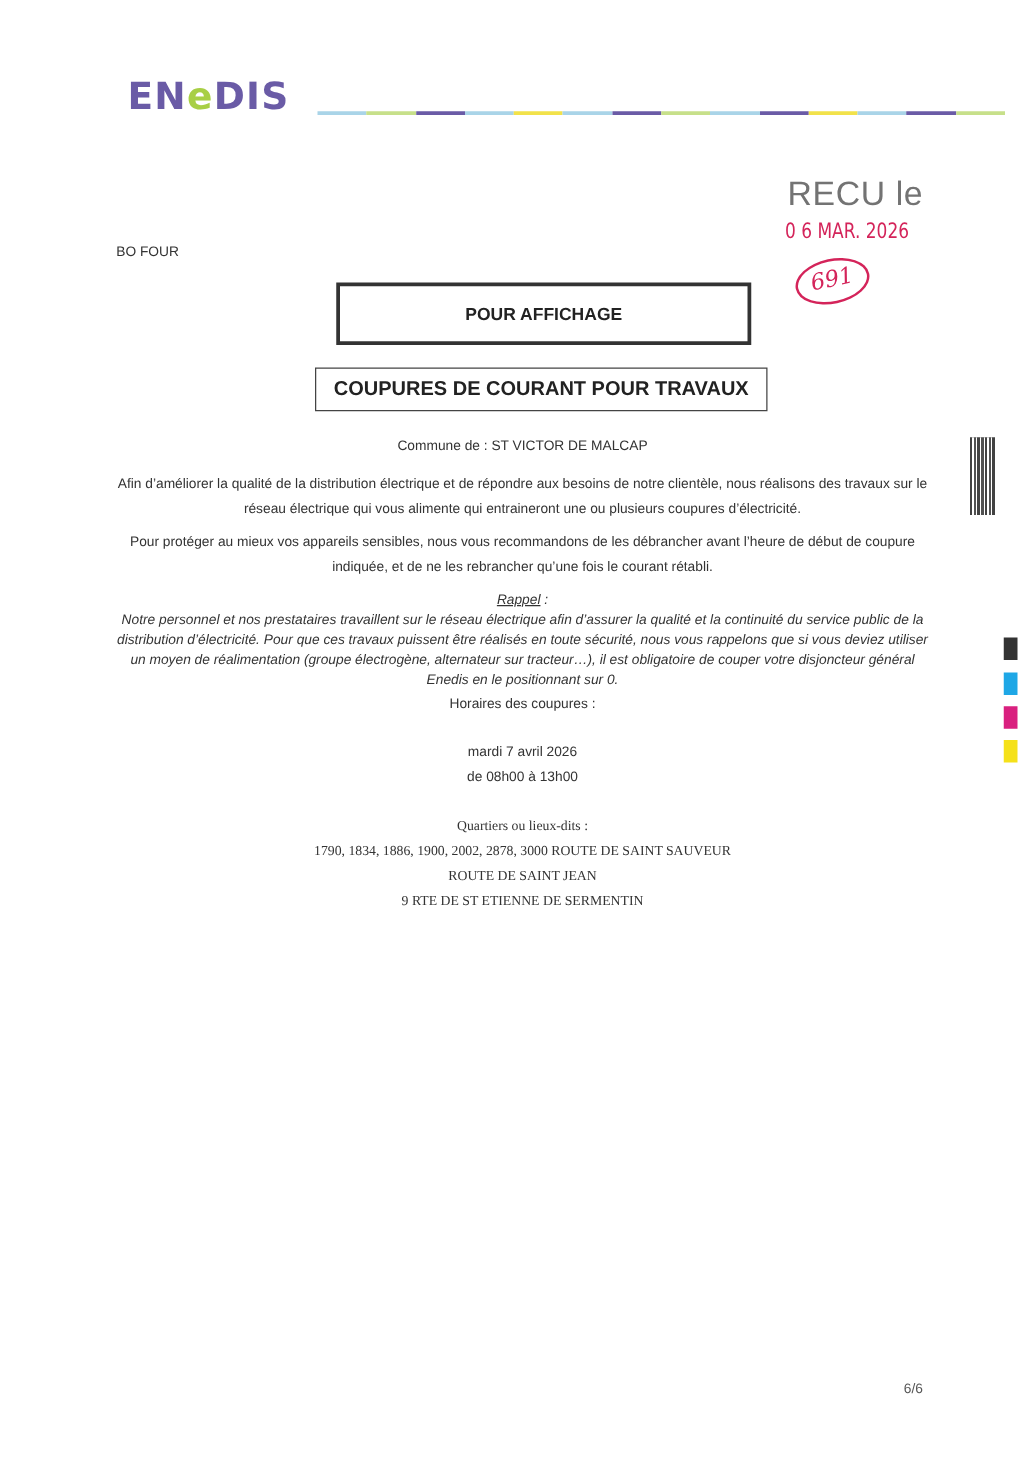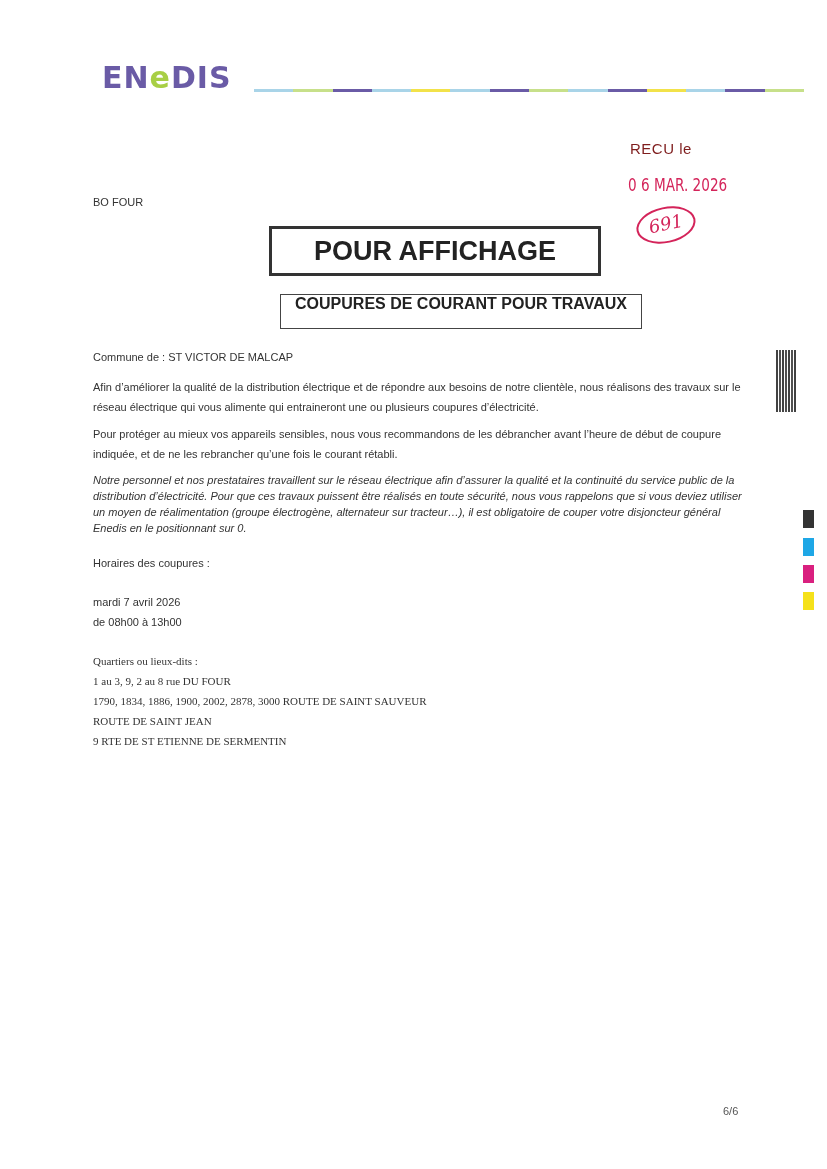"RECU le" .stamp-recu { color: #7f1d1d -> #737373; font-size: 15px -> 27px }
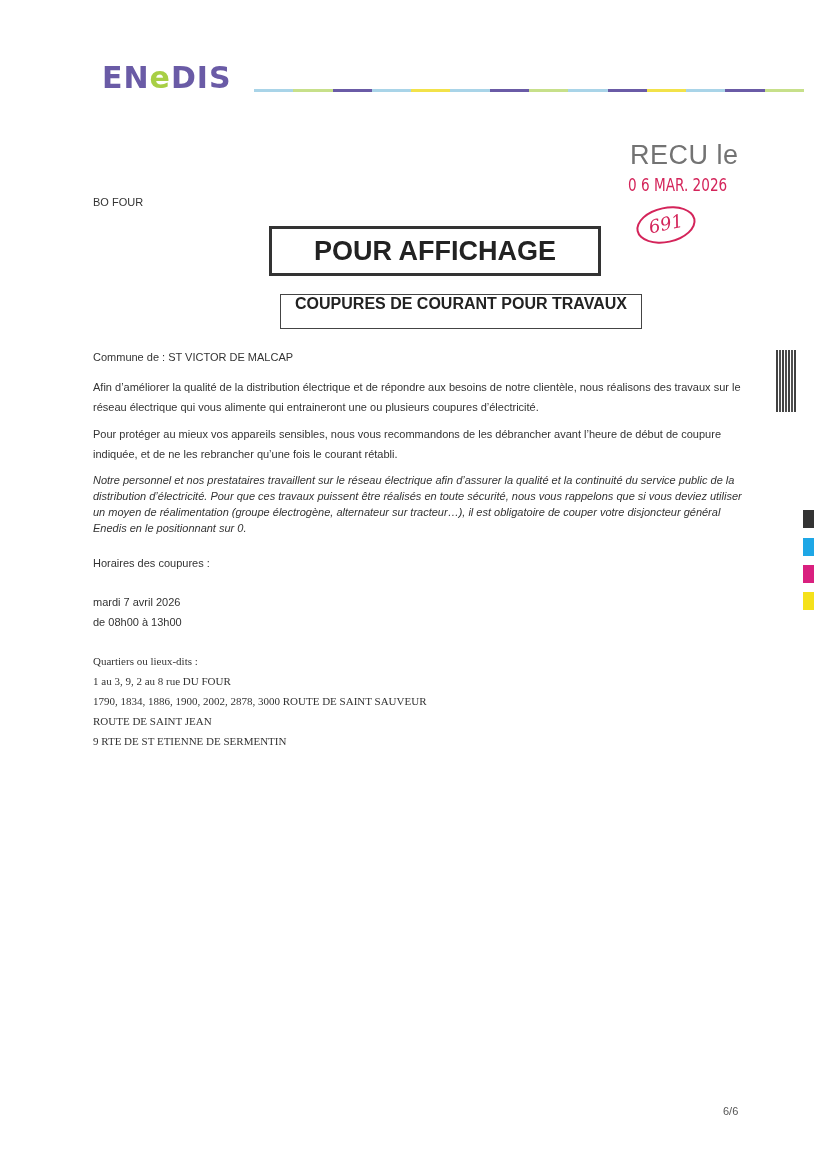"POUR AFFICHAGE" .box1 { font-size: 27px -> 14px }
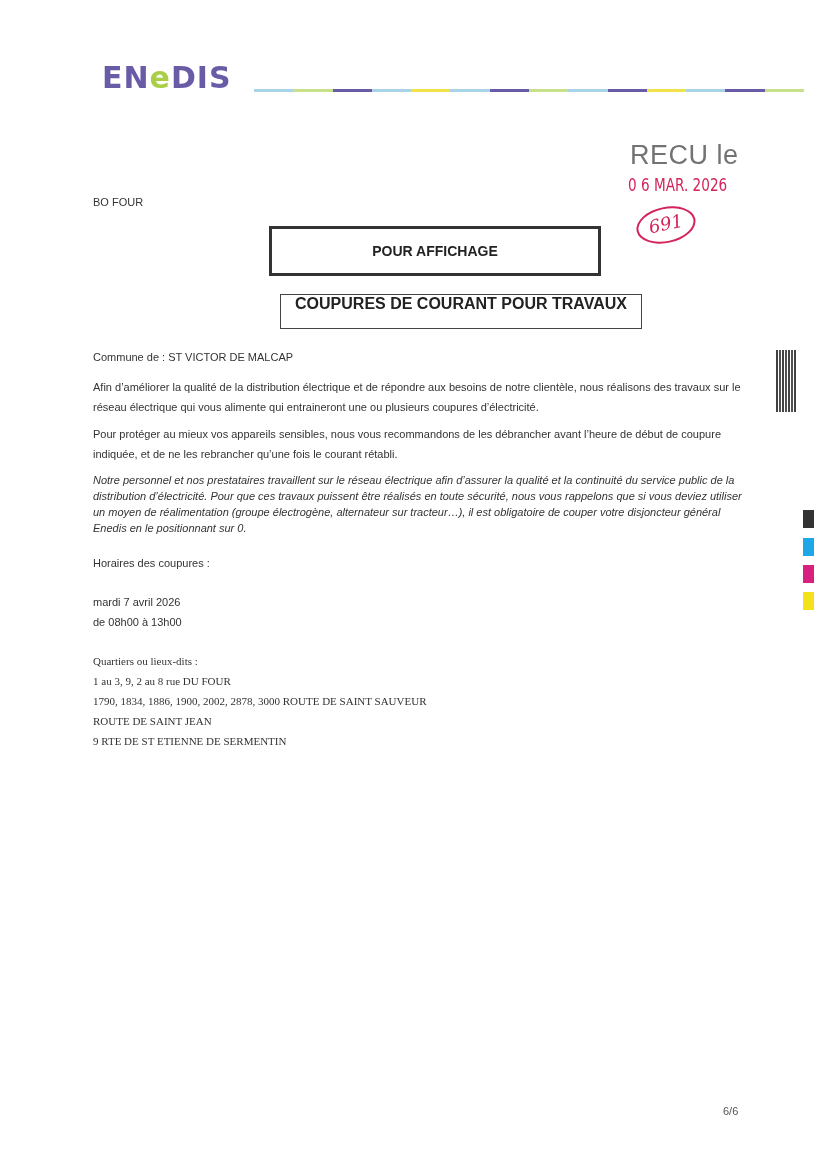"COUPURES DE COURANT POUR TRAVAUX" .box2 { align-items: flex-start -> center; margin-left: 28px -> none }
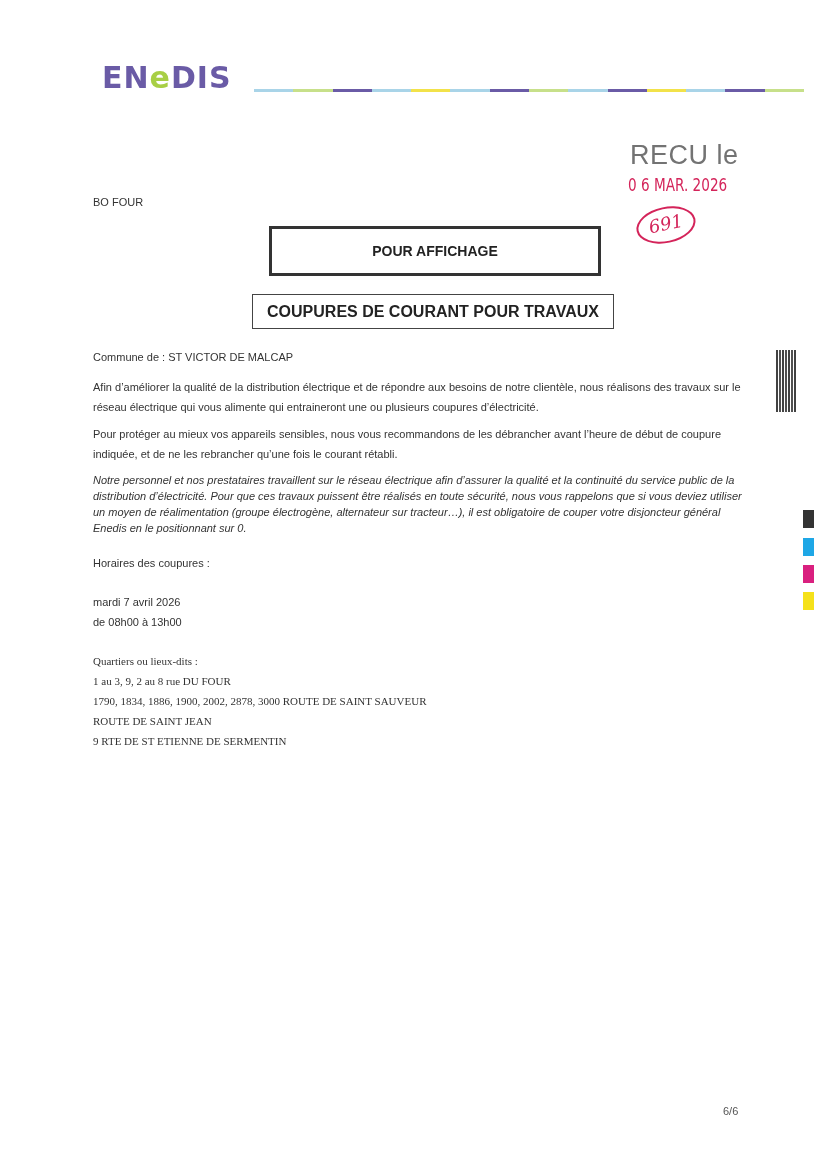"Commune de : ST VICTOR" .txt { text-align: none -> center }
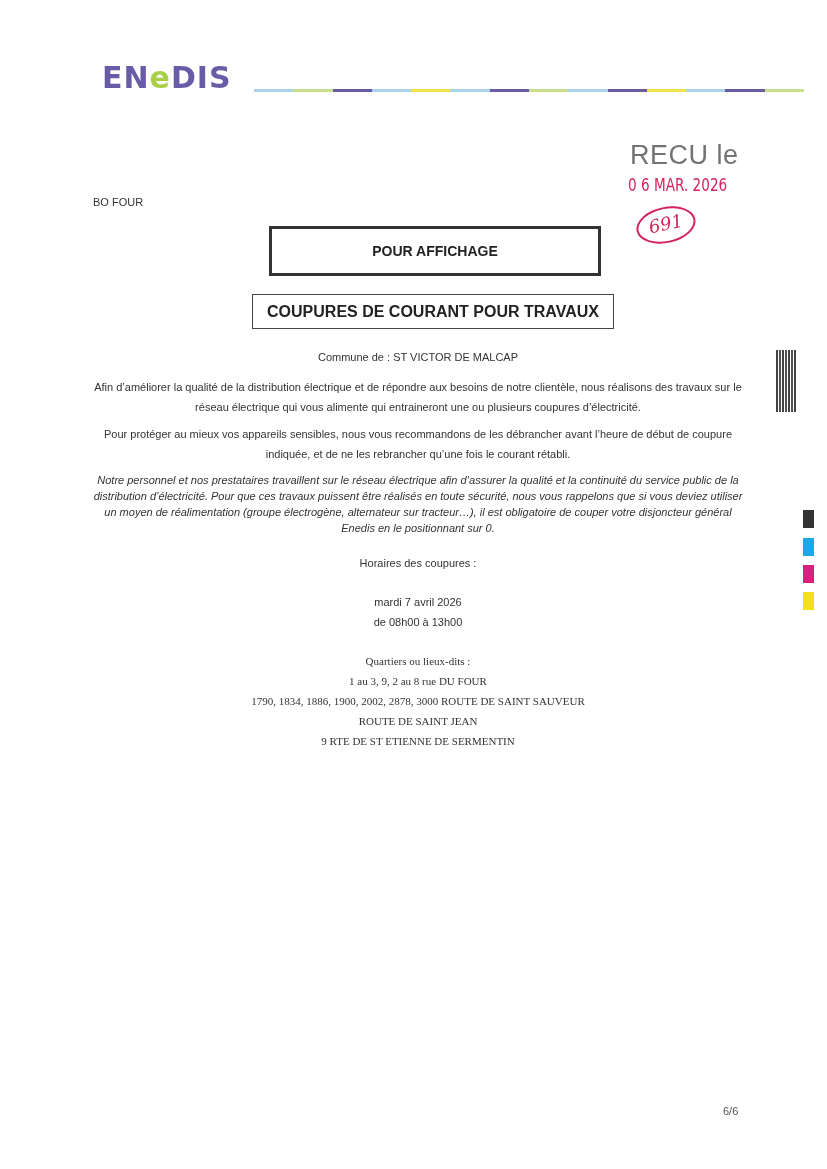"Rappel :" div { html: none -> <div><span>Rappel</span><span> :</span></div> }
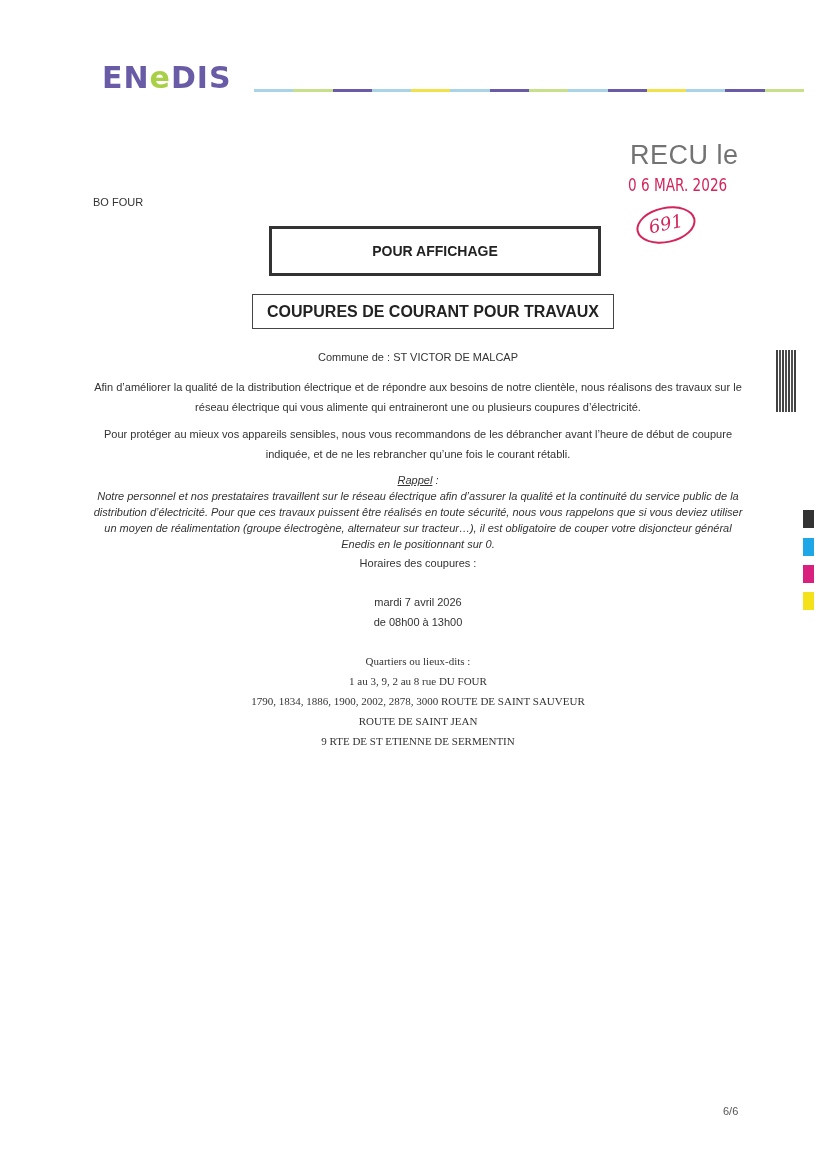"1 au 3, 9, 2" div { html: <div>1 au 3, 9, 2 au 8 rue DU FOUR</div> -> none }
